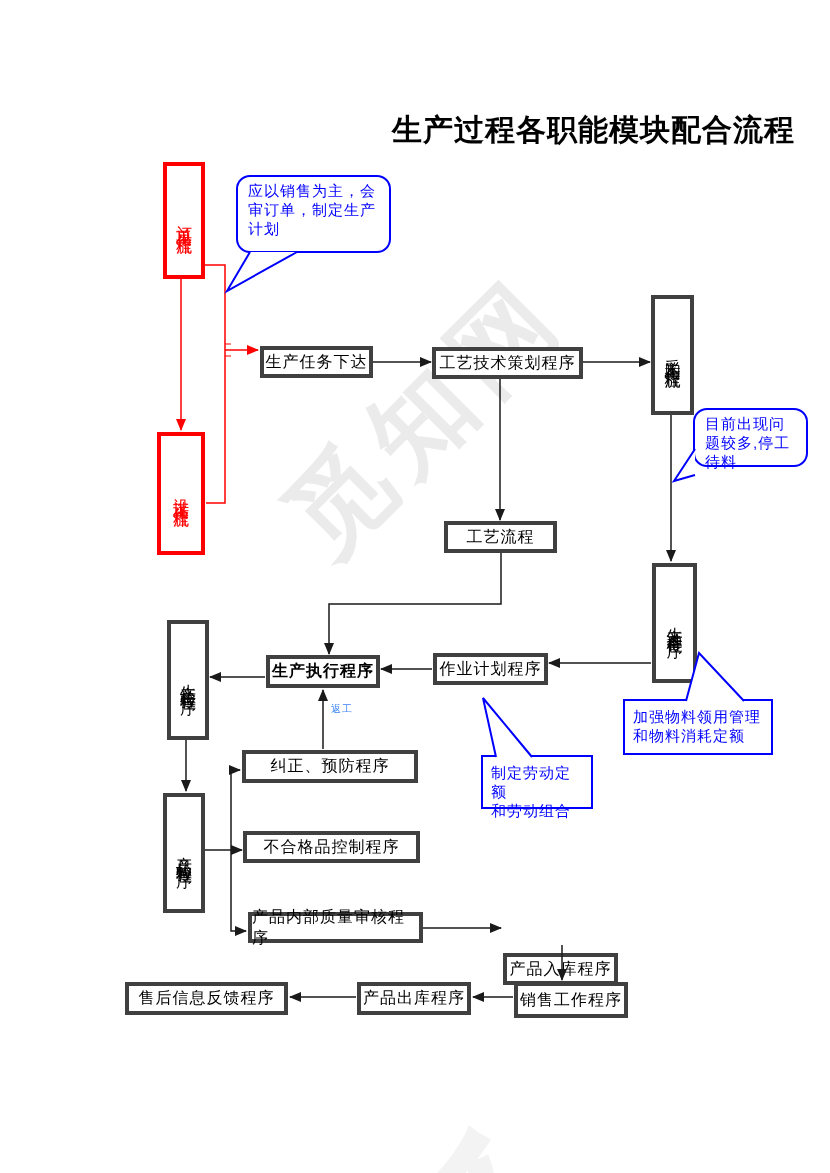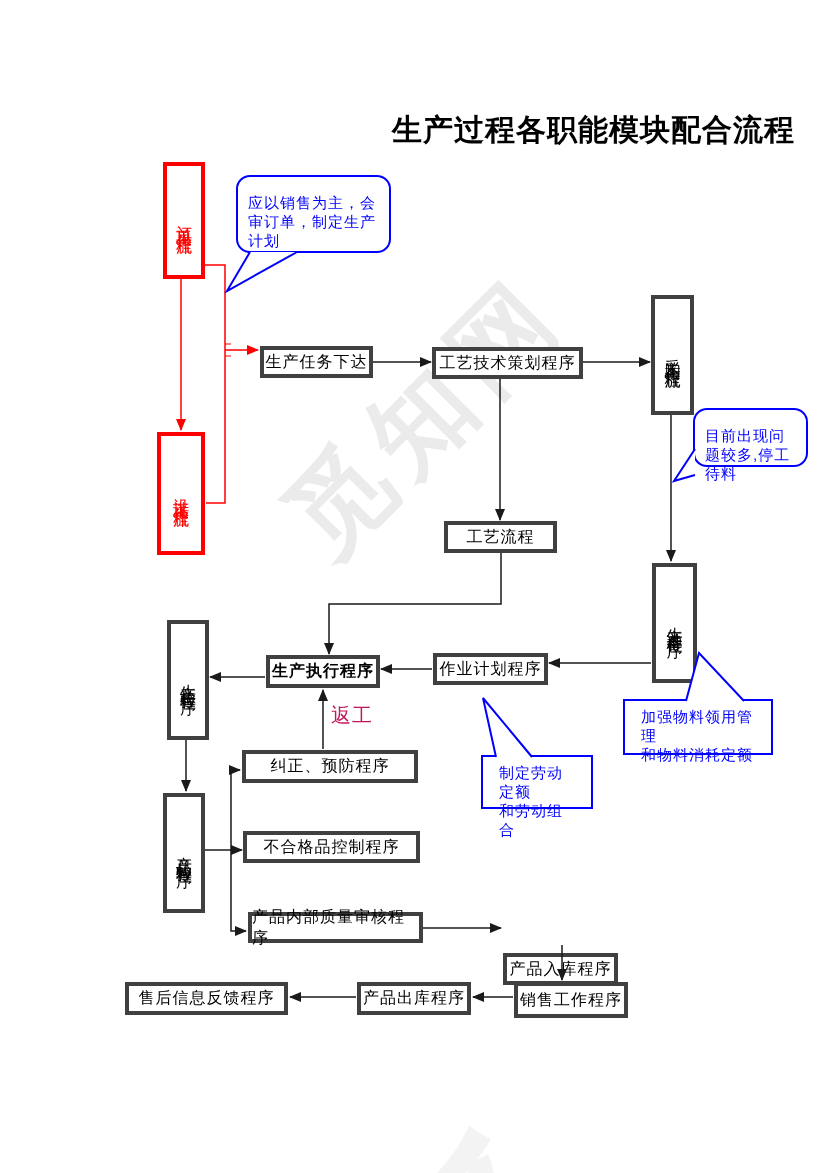"应以销售为主，会" .callout.round { padding: 16px 10px -> 4px 10px }
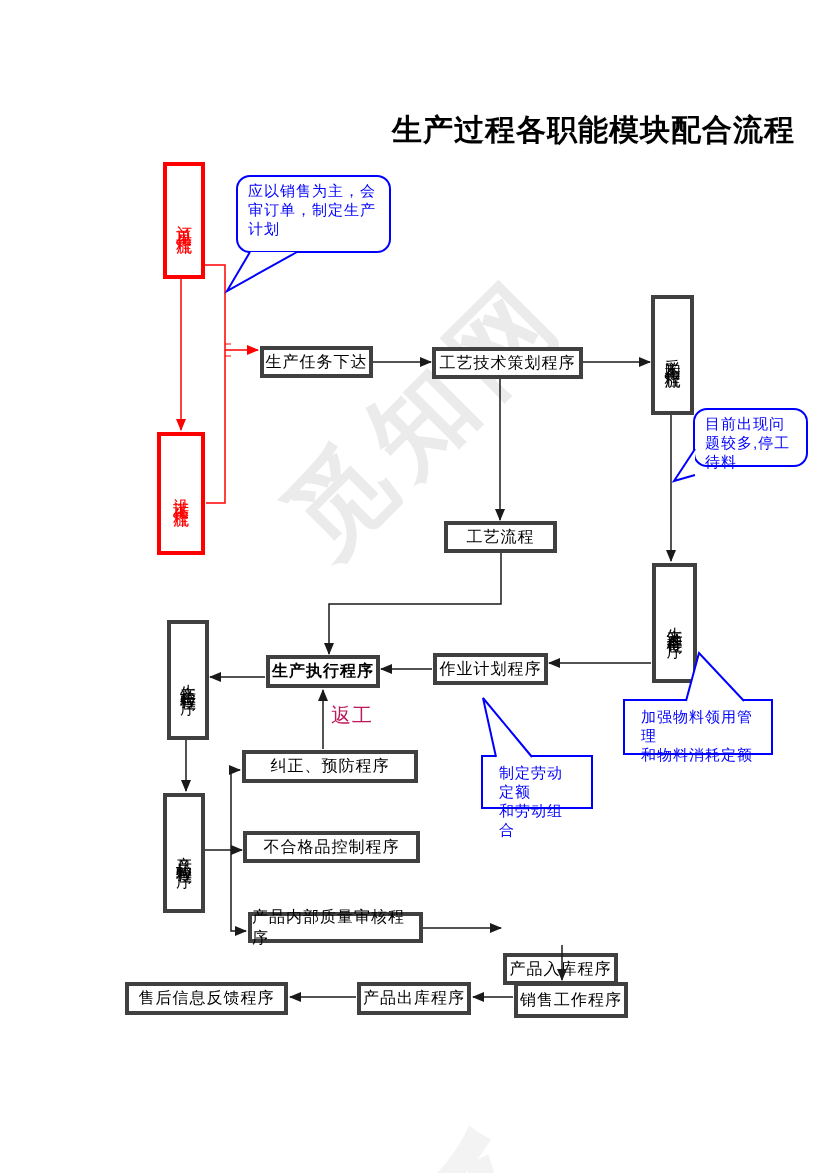"返工" .floatlabel { color: #be185d -> #3b82f6; font-size: 20px -> 10px }
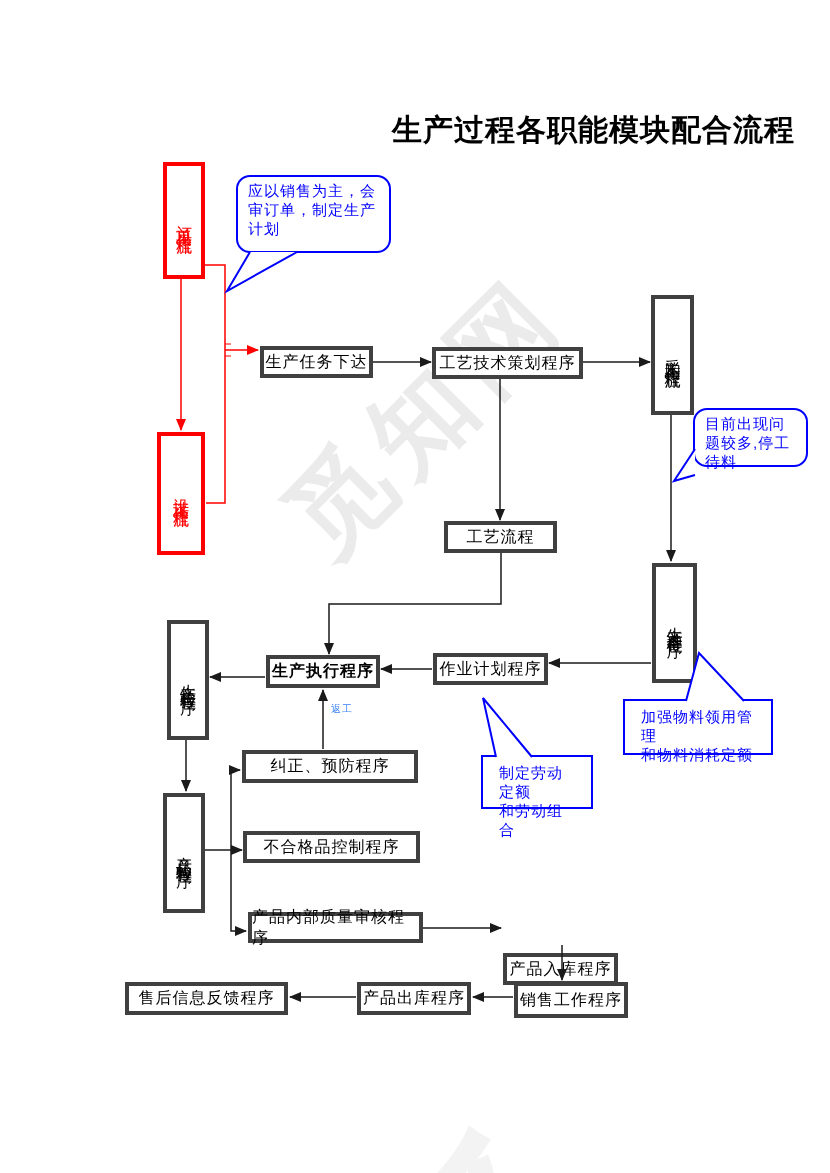"加强物料领用管理" .callout { padding: 6px 16px -> 6px 8px }
